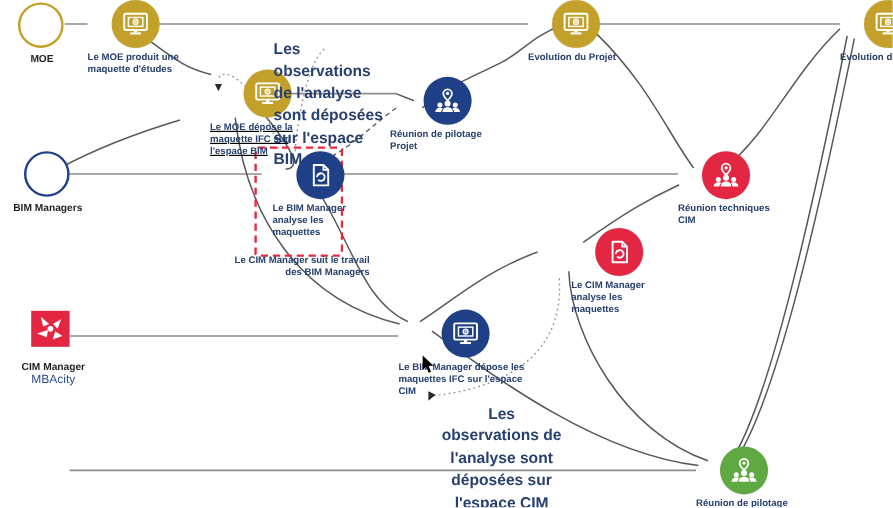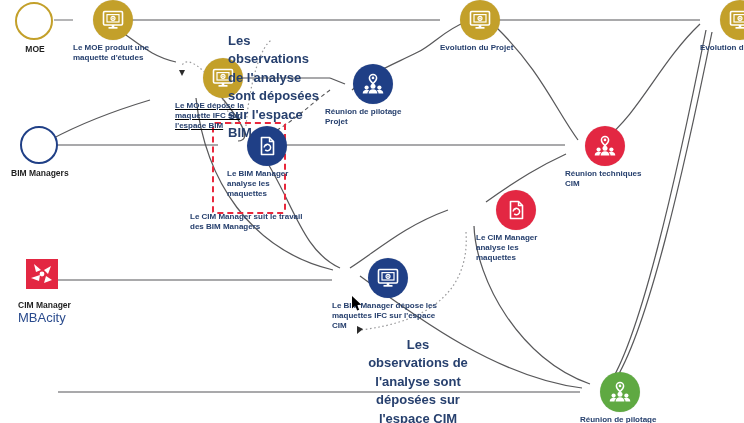"MOE" .actor .cap { text-align: left -> center }
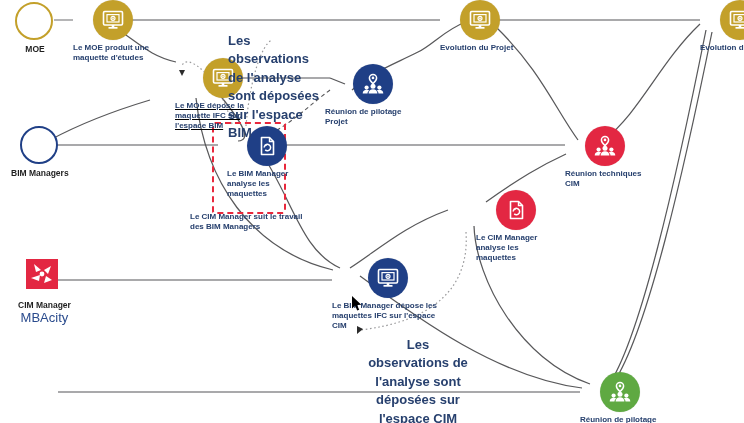"Le CIM Manager suit le" .dashcap { text-align: left -> right }
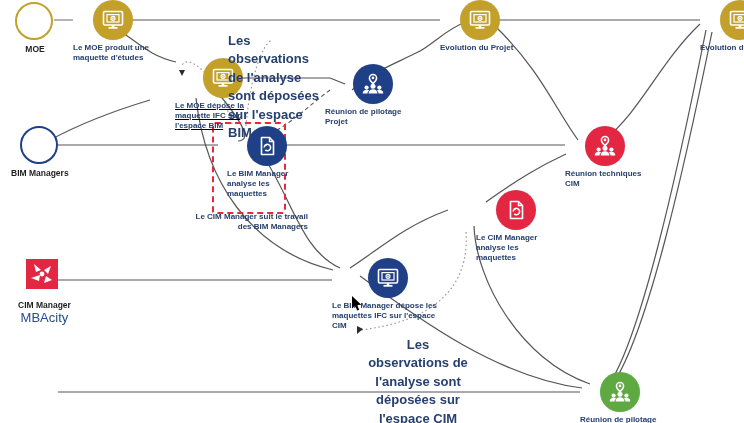"MBAcity" .actor .cap .sub { font-size: 13px -> 10px }
